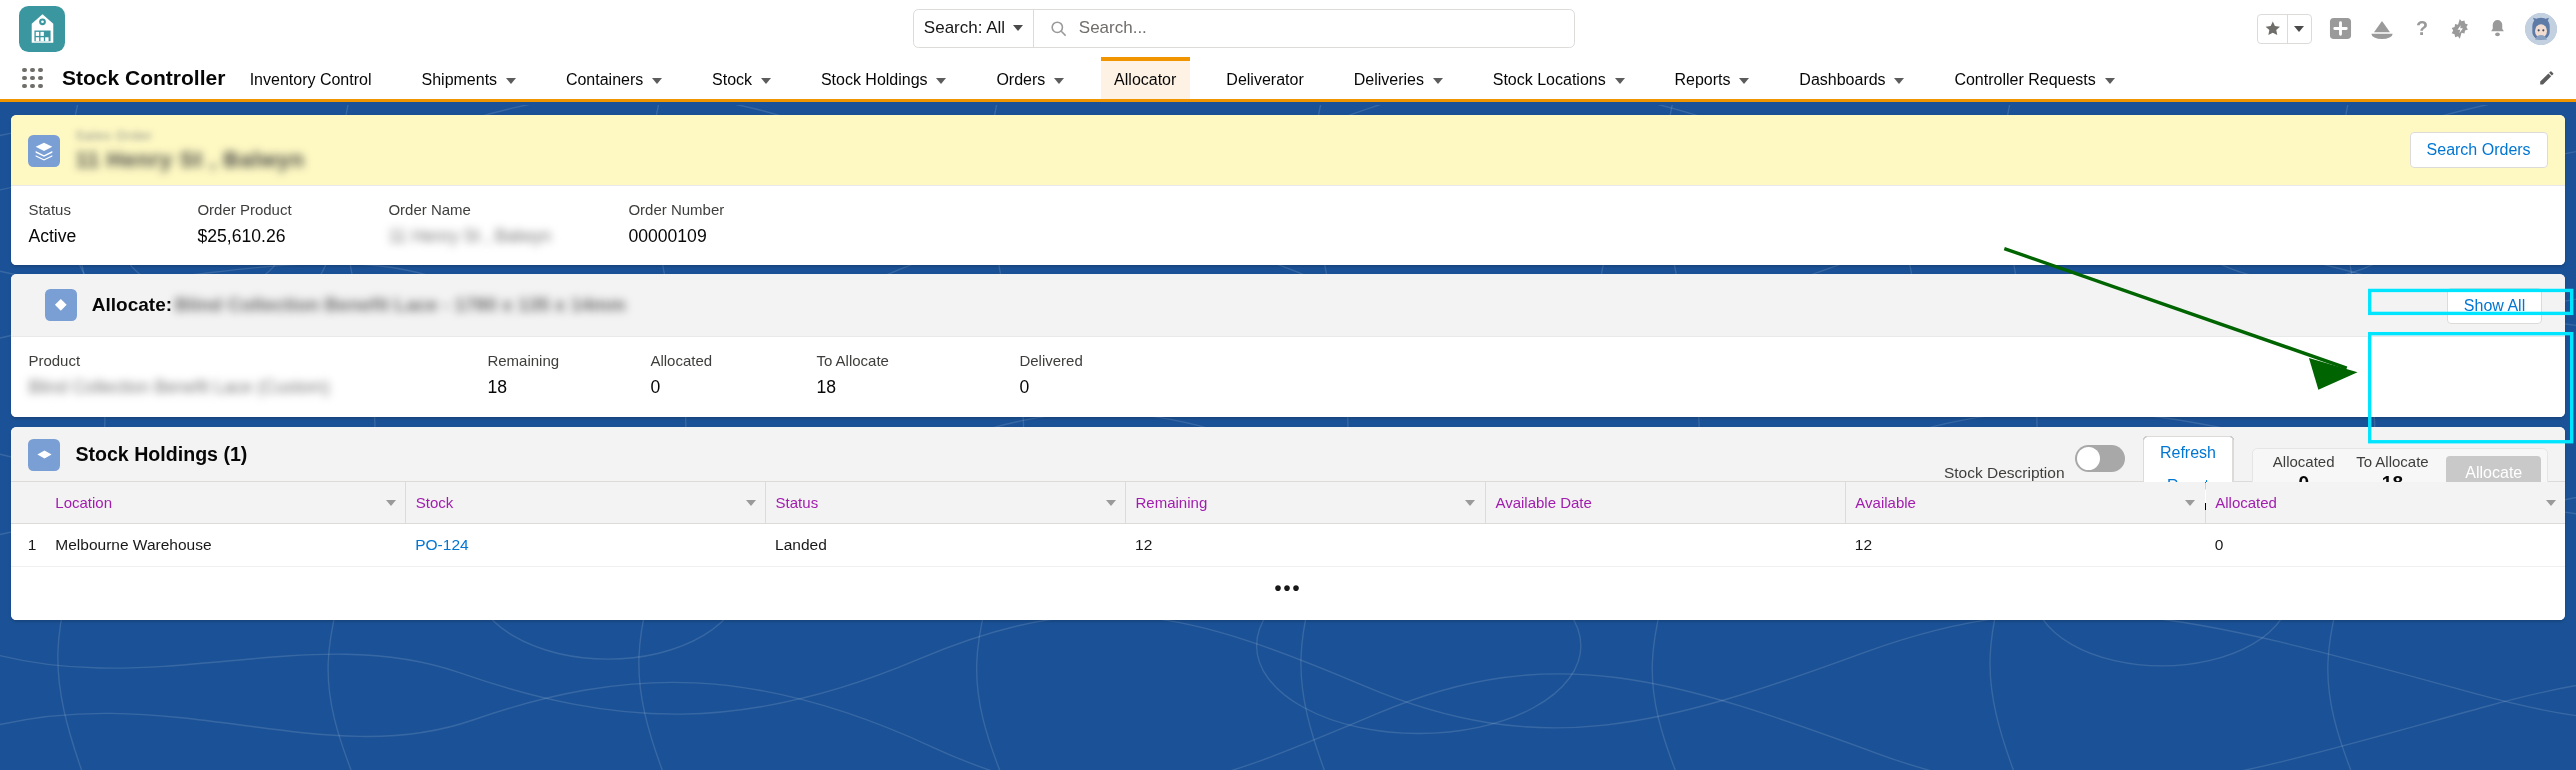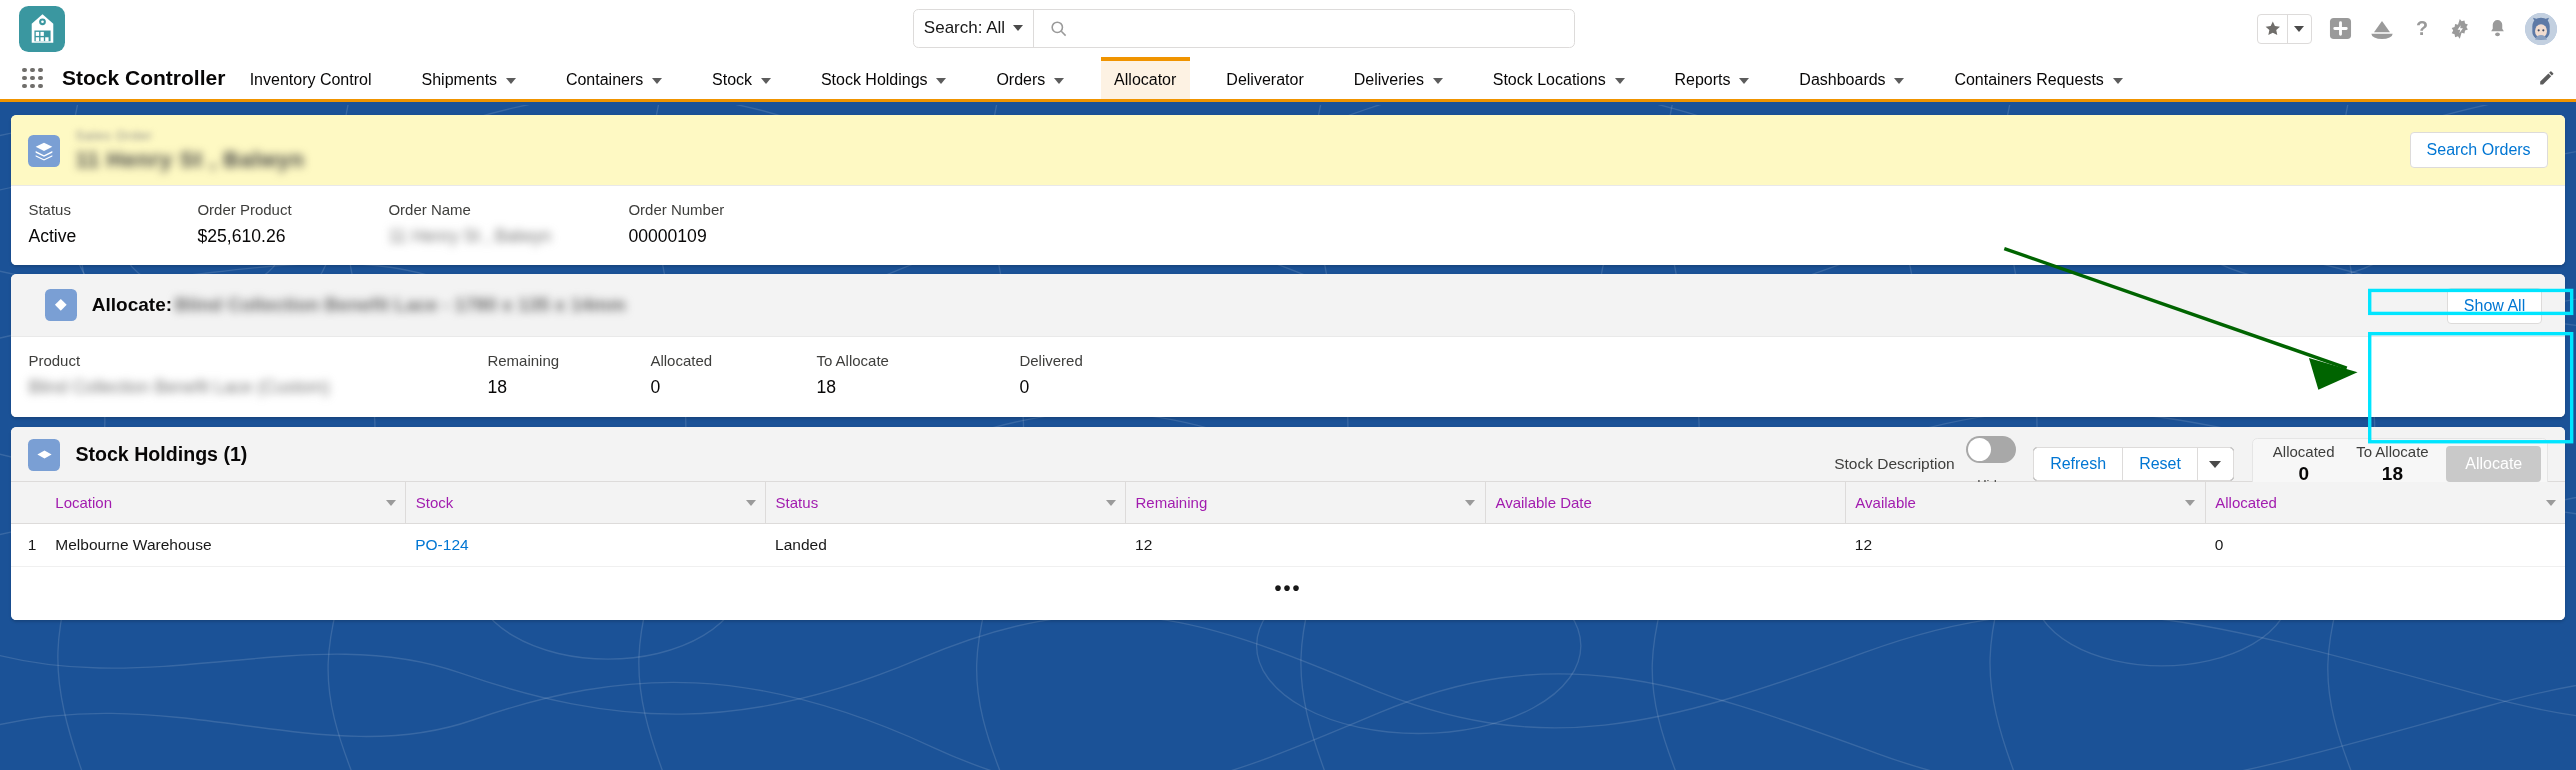"Search..." input.search-input { html: none -> <input> }
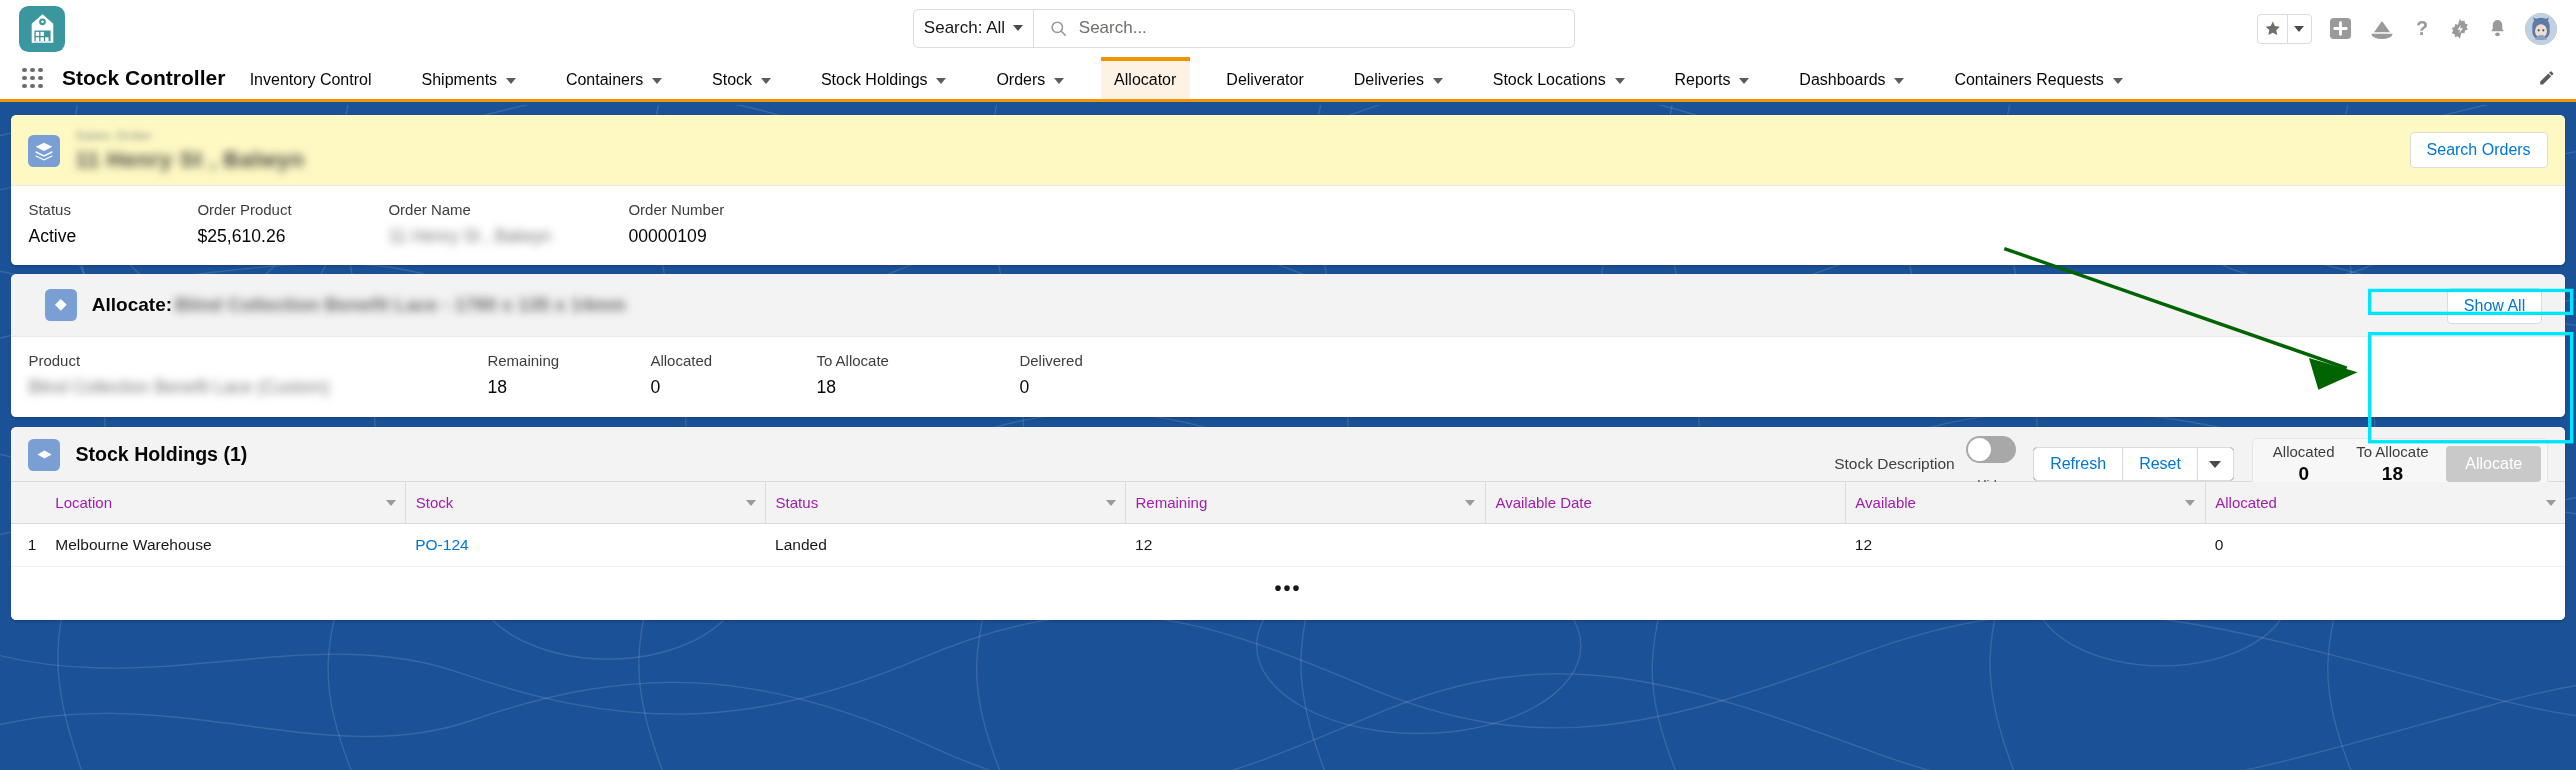"Containers Requests" span { text: Containers -> Controller }
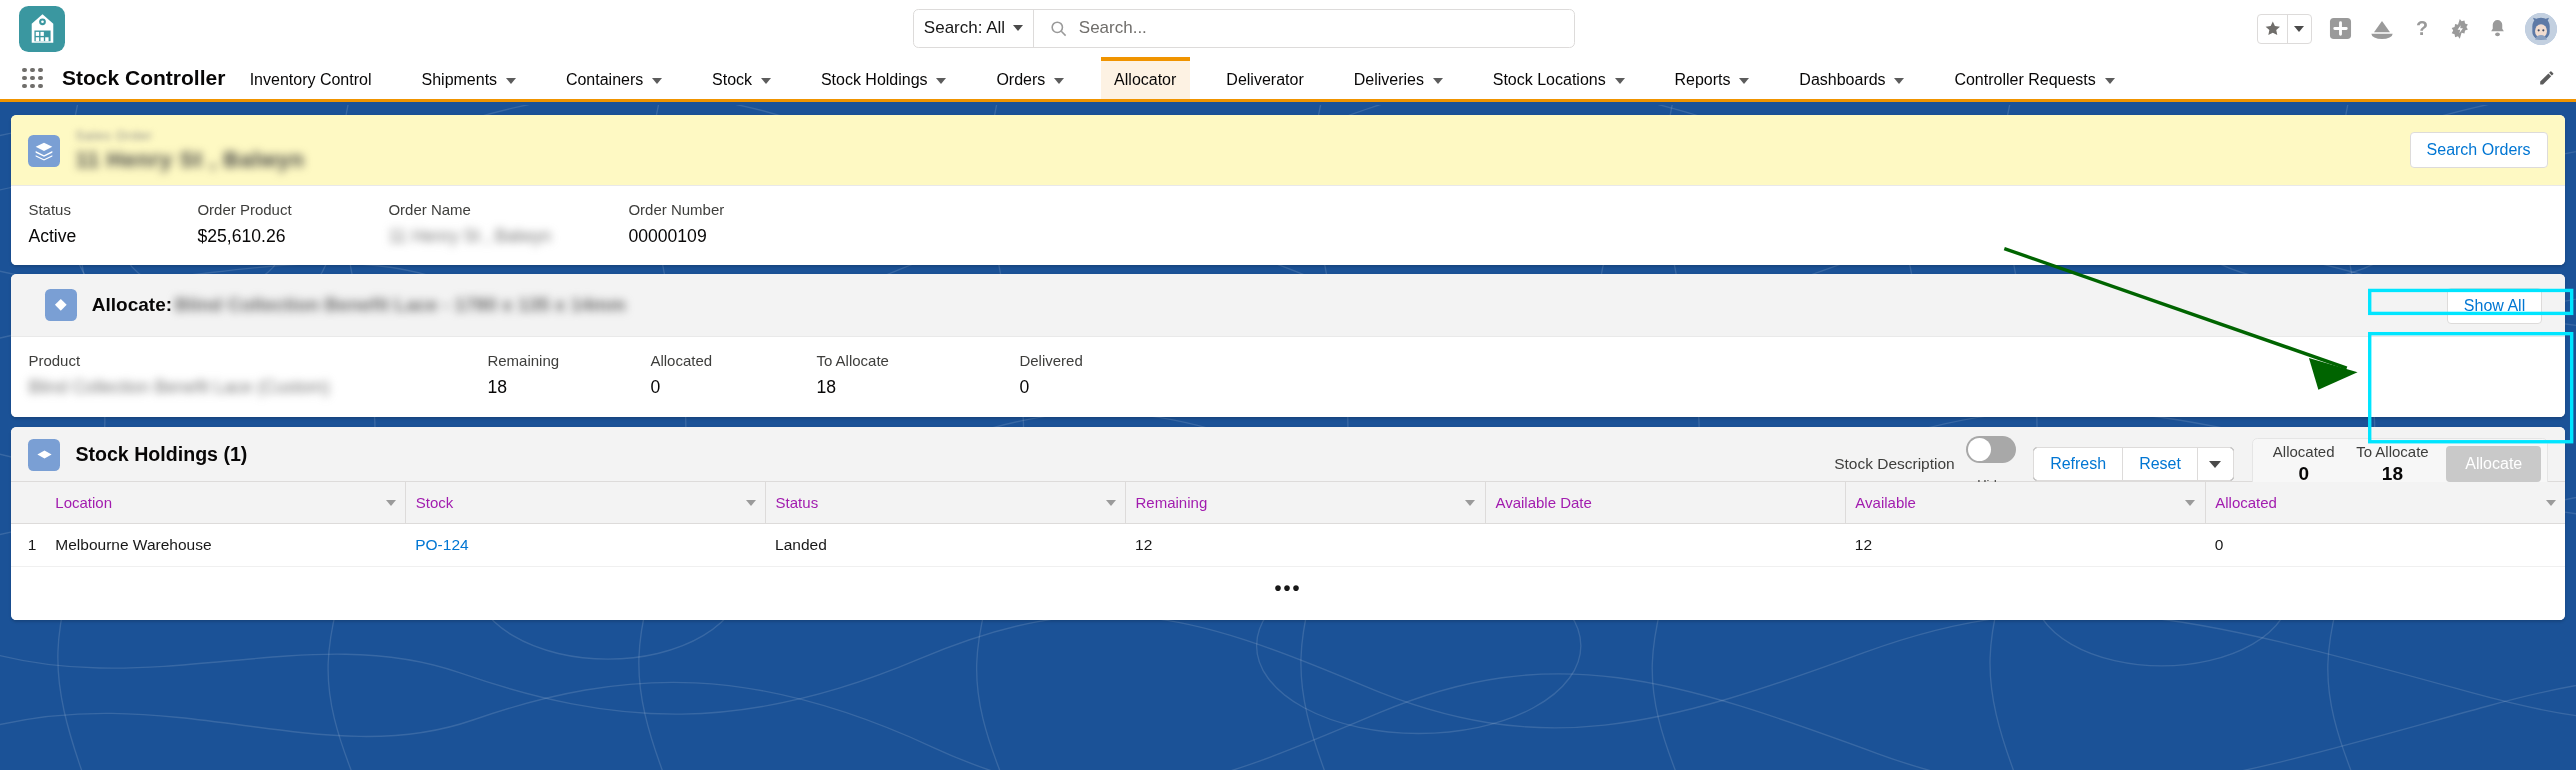"Refresh" .btn-group { flex-direction: none -> column }
